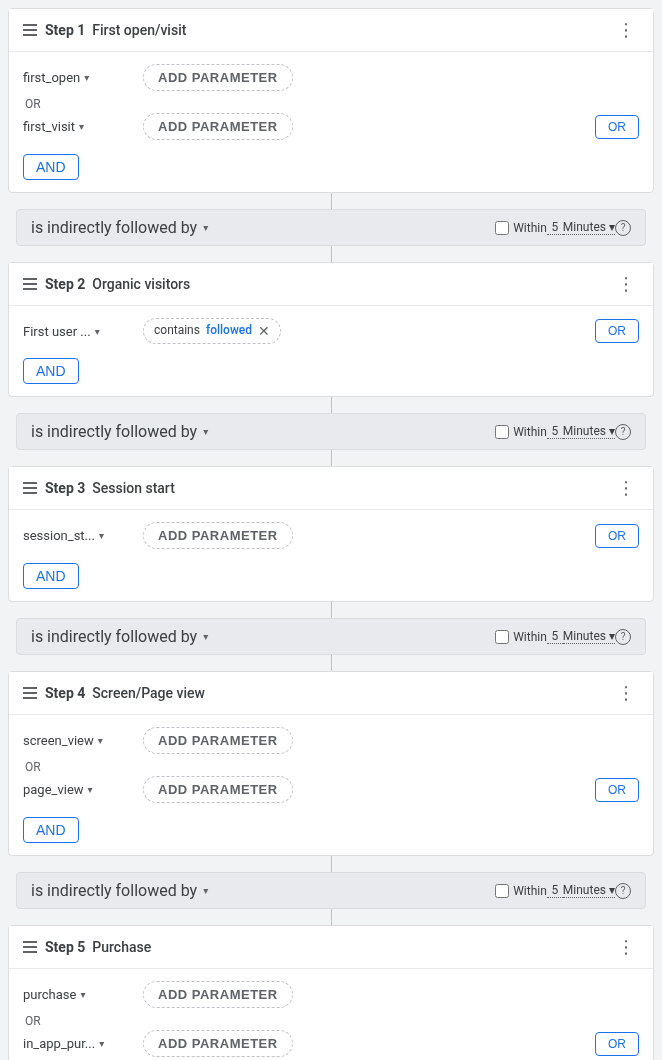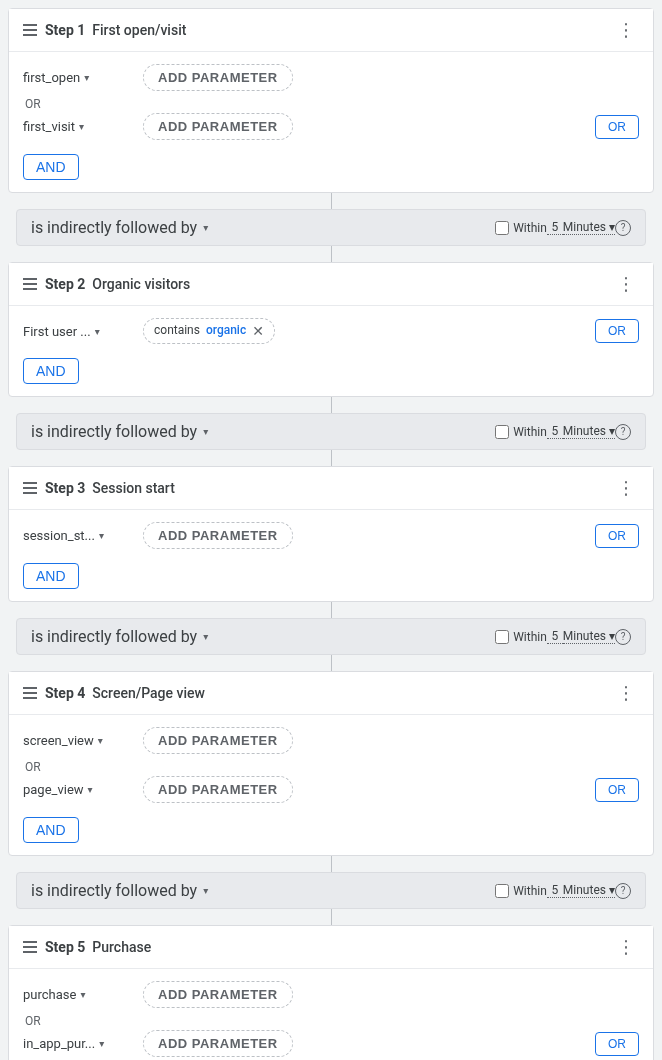"organic" span.contains-value { text: organic -> followed }
